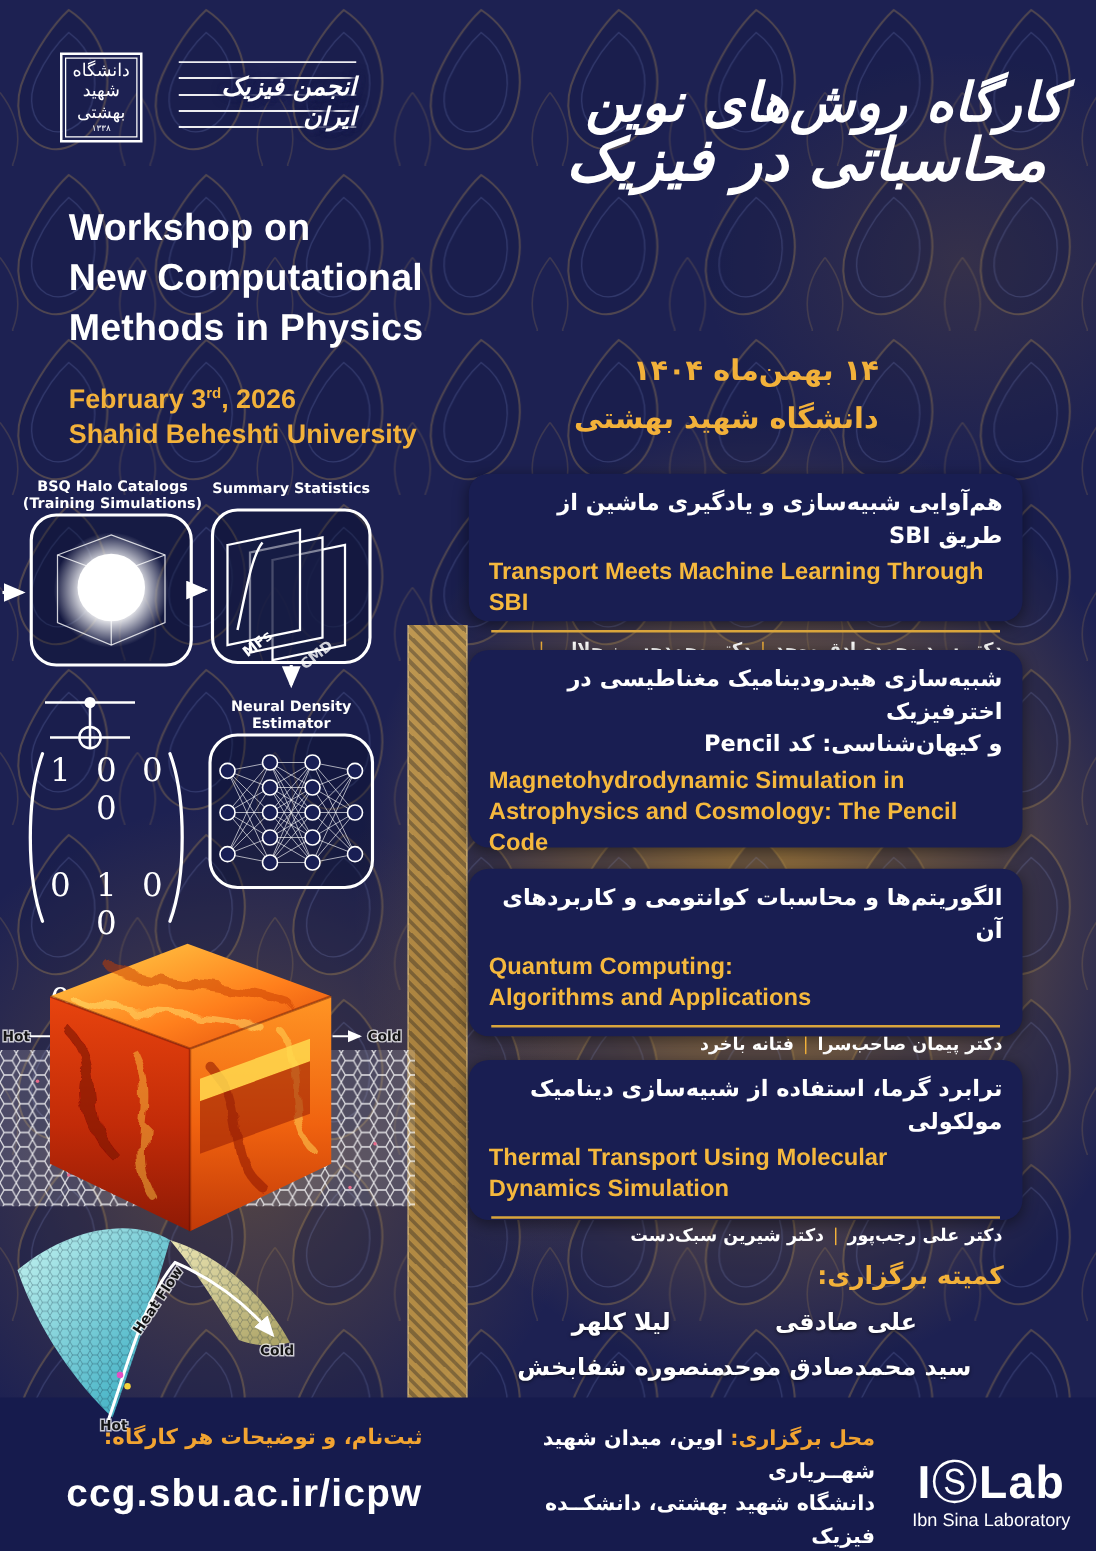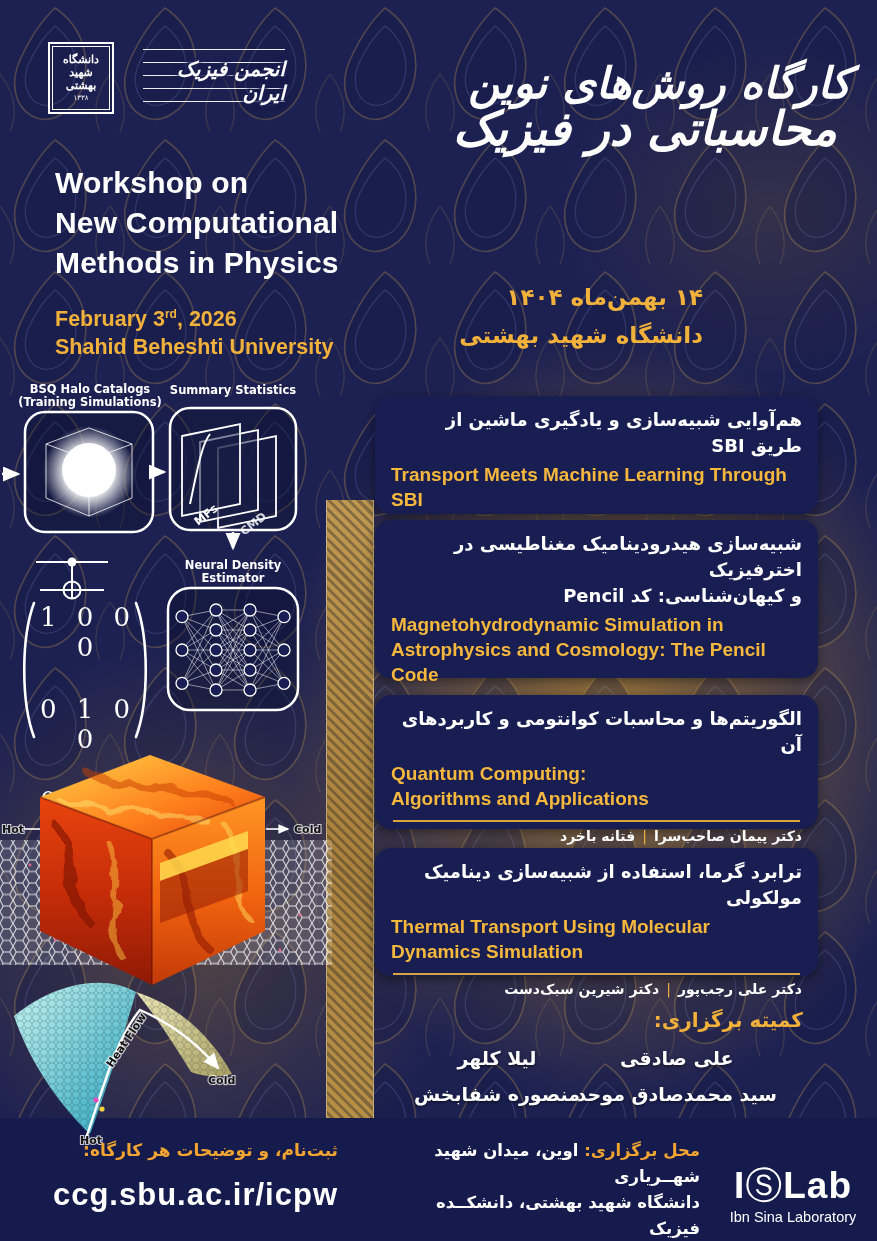"دانشگاه" .sbu-seal .l { font-size: 11px -> 14px; font-weight: bold -> normal }
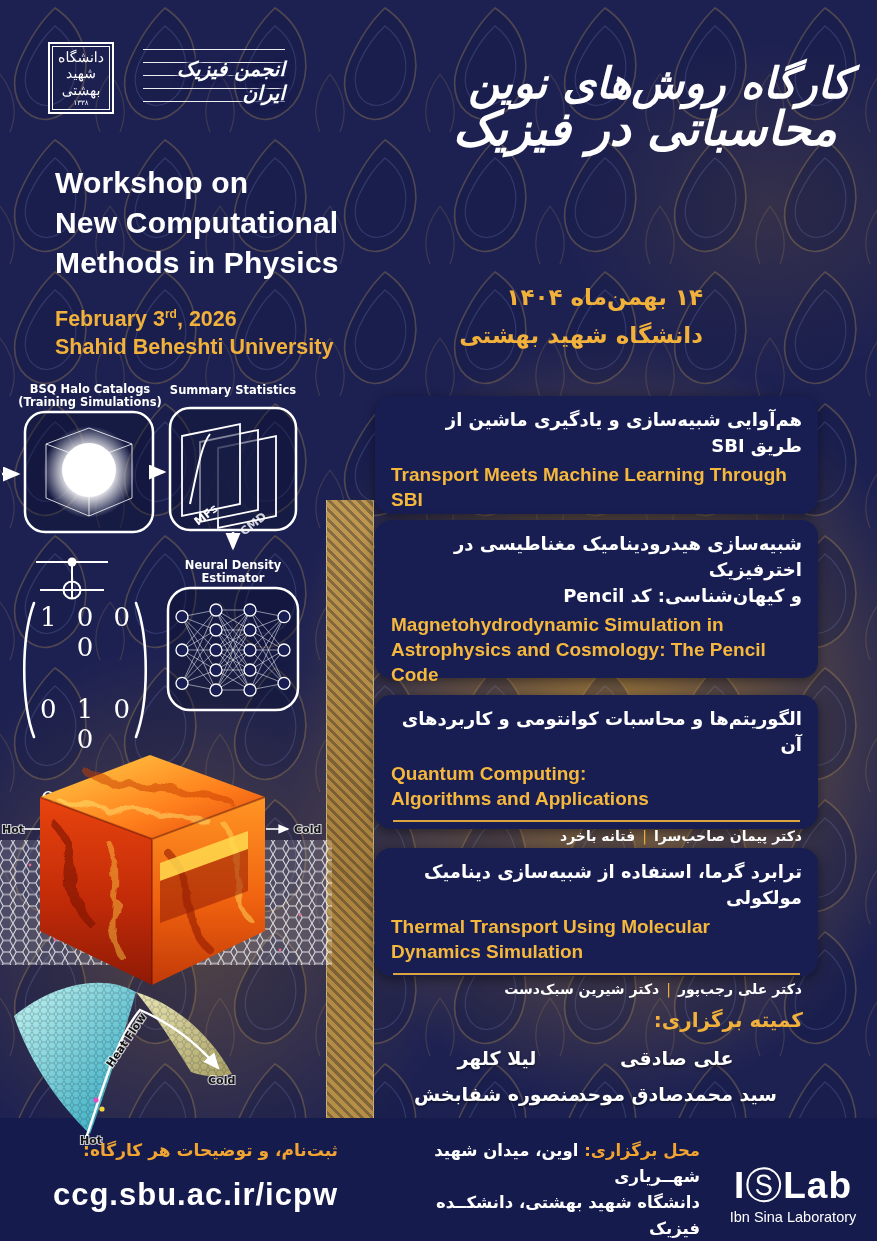"هم‌آوایی شبیه‌سازی و یادگیری ماشین" div.card { top: 396px -> 379px }
